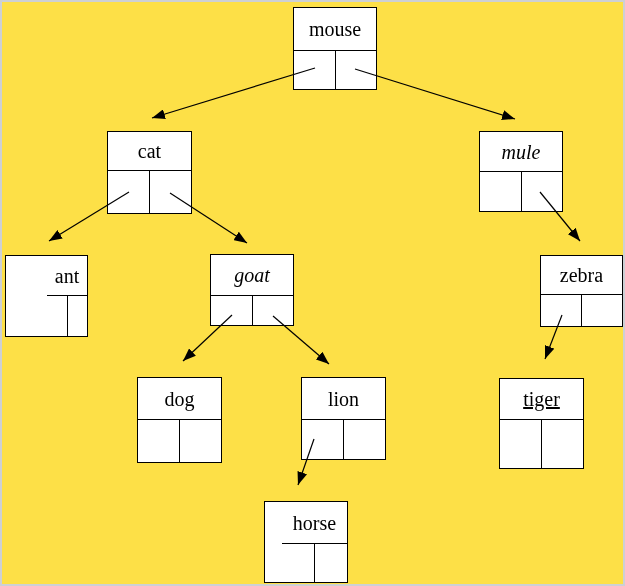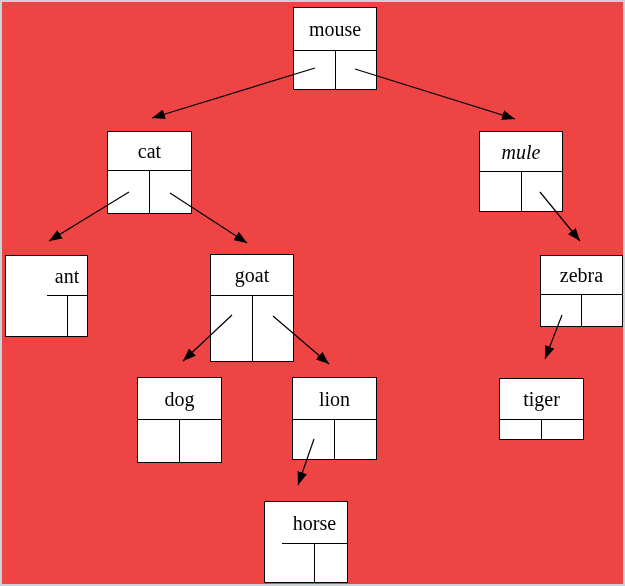"mouse" .canvas { background: #ef4444 -> #fde047 }
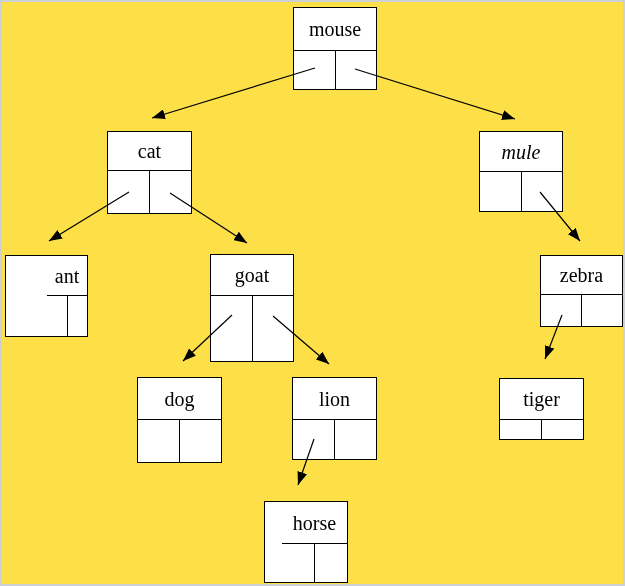"goat" div.node { font-style: none -> italic; height: 108px -> 72px }
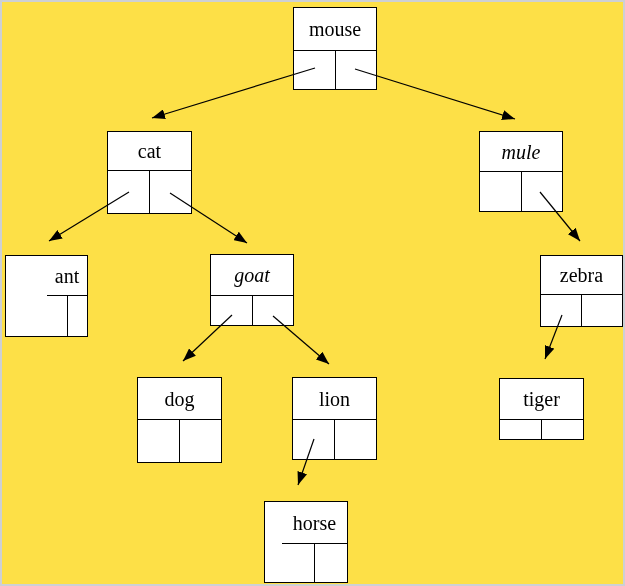"lion" div.node { left: 290px -> 299px }
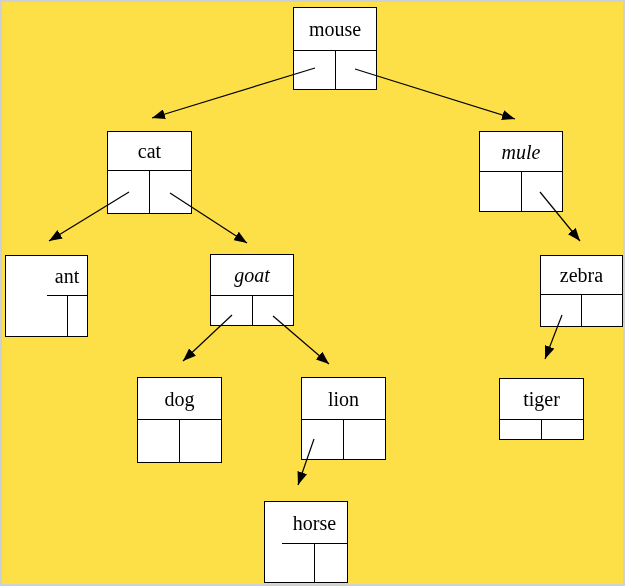"tiger" div.node { height: 62px -> 91px; text-decoration: none -> underline }
